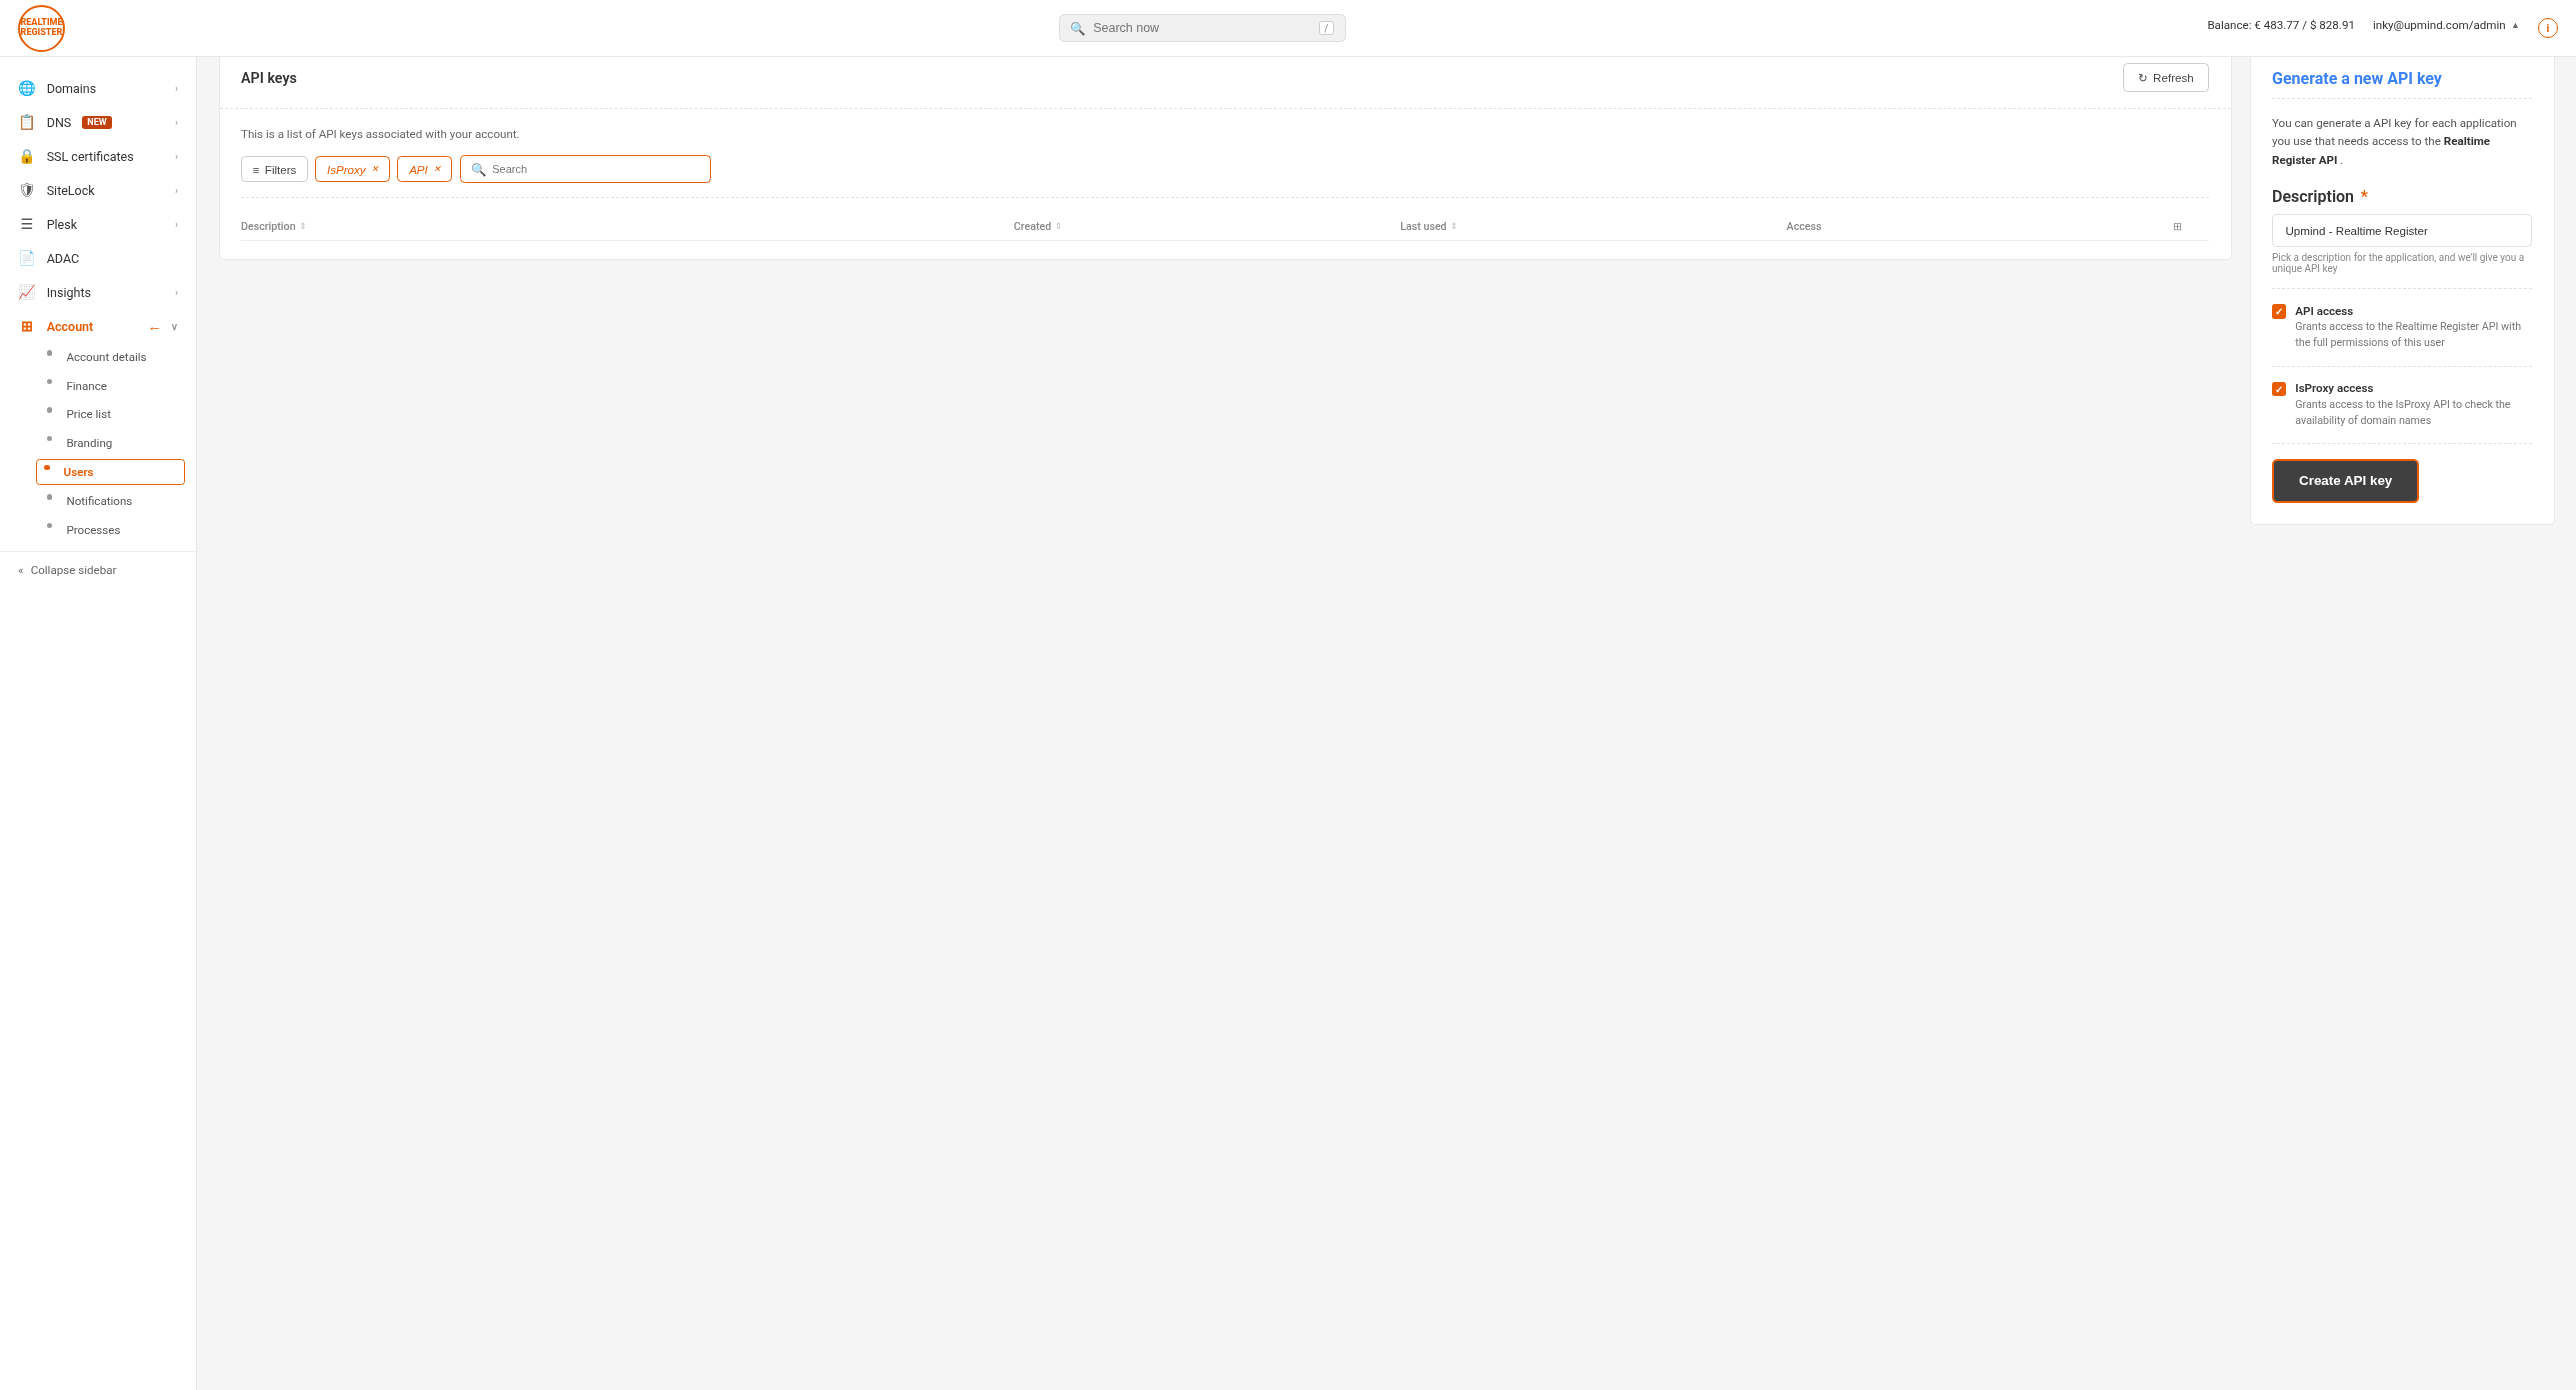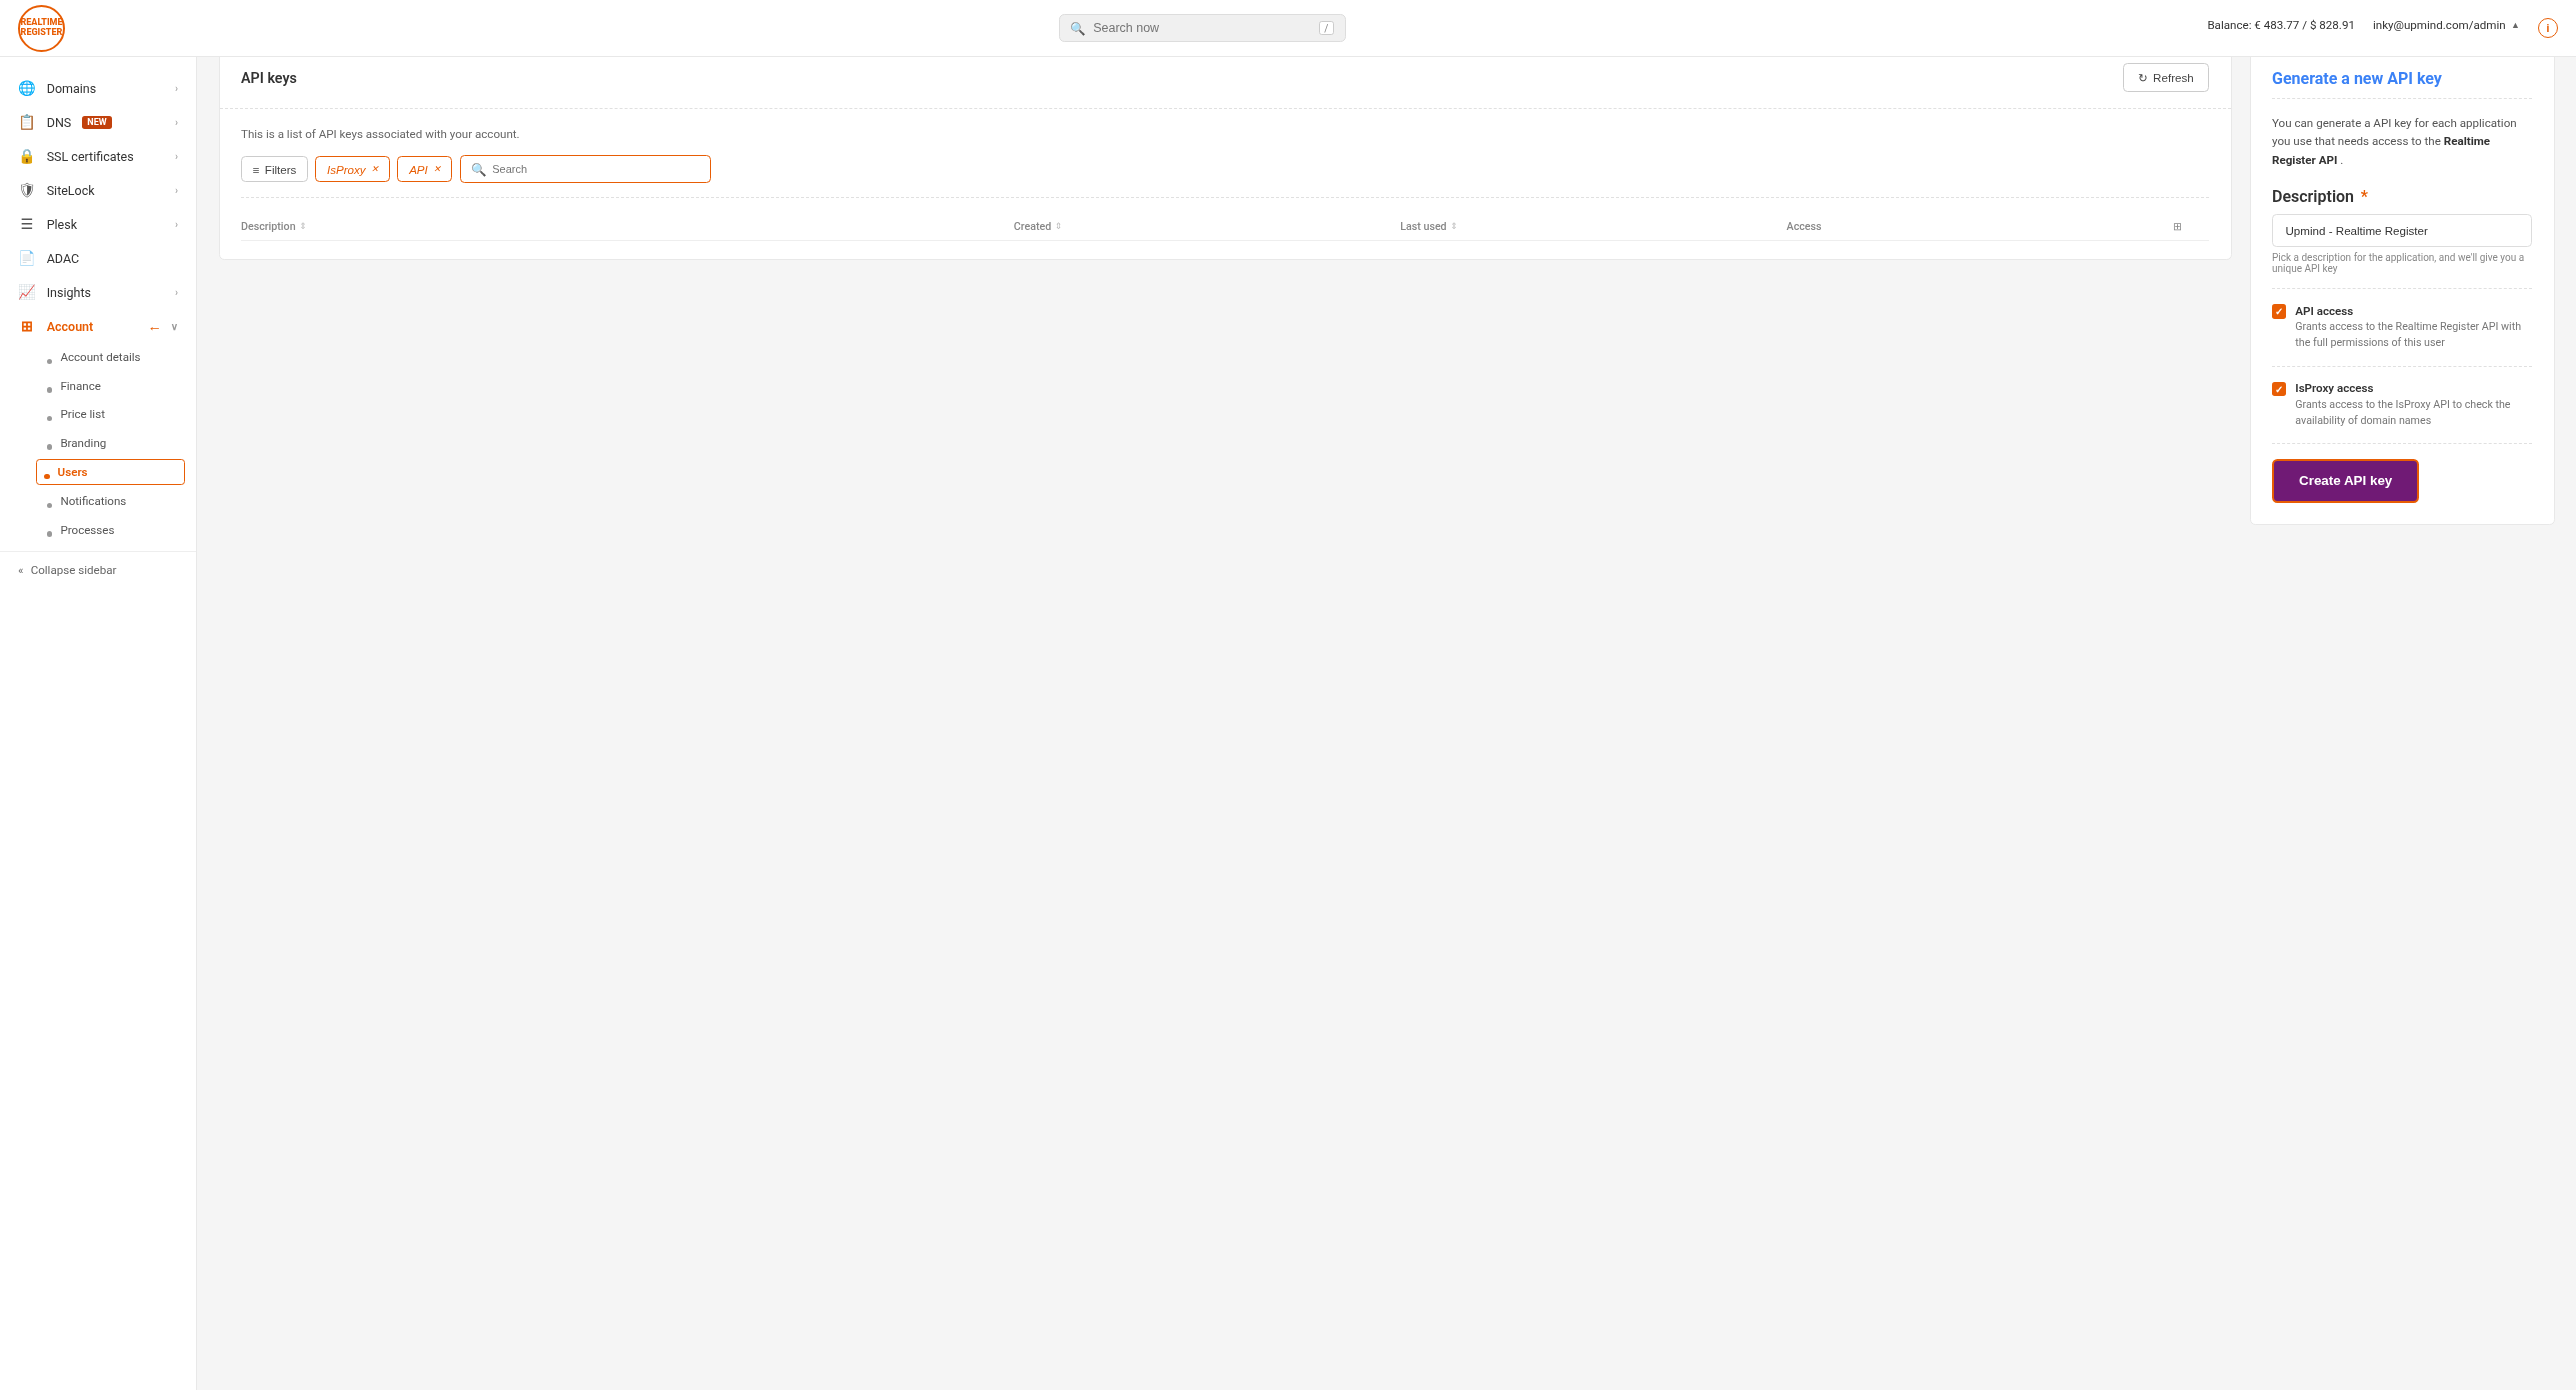"Account details" .sub-nav-item { align-items: flex-end -> flex-start; gap: 8px -> 14px }
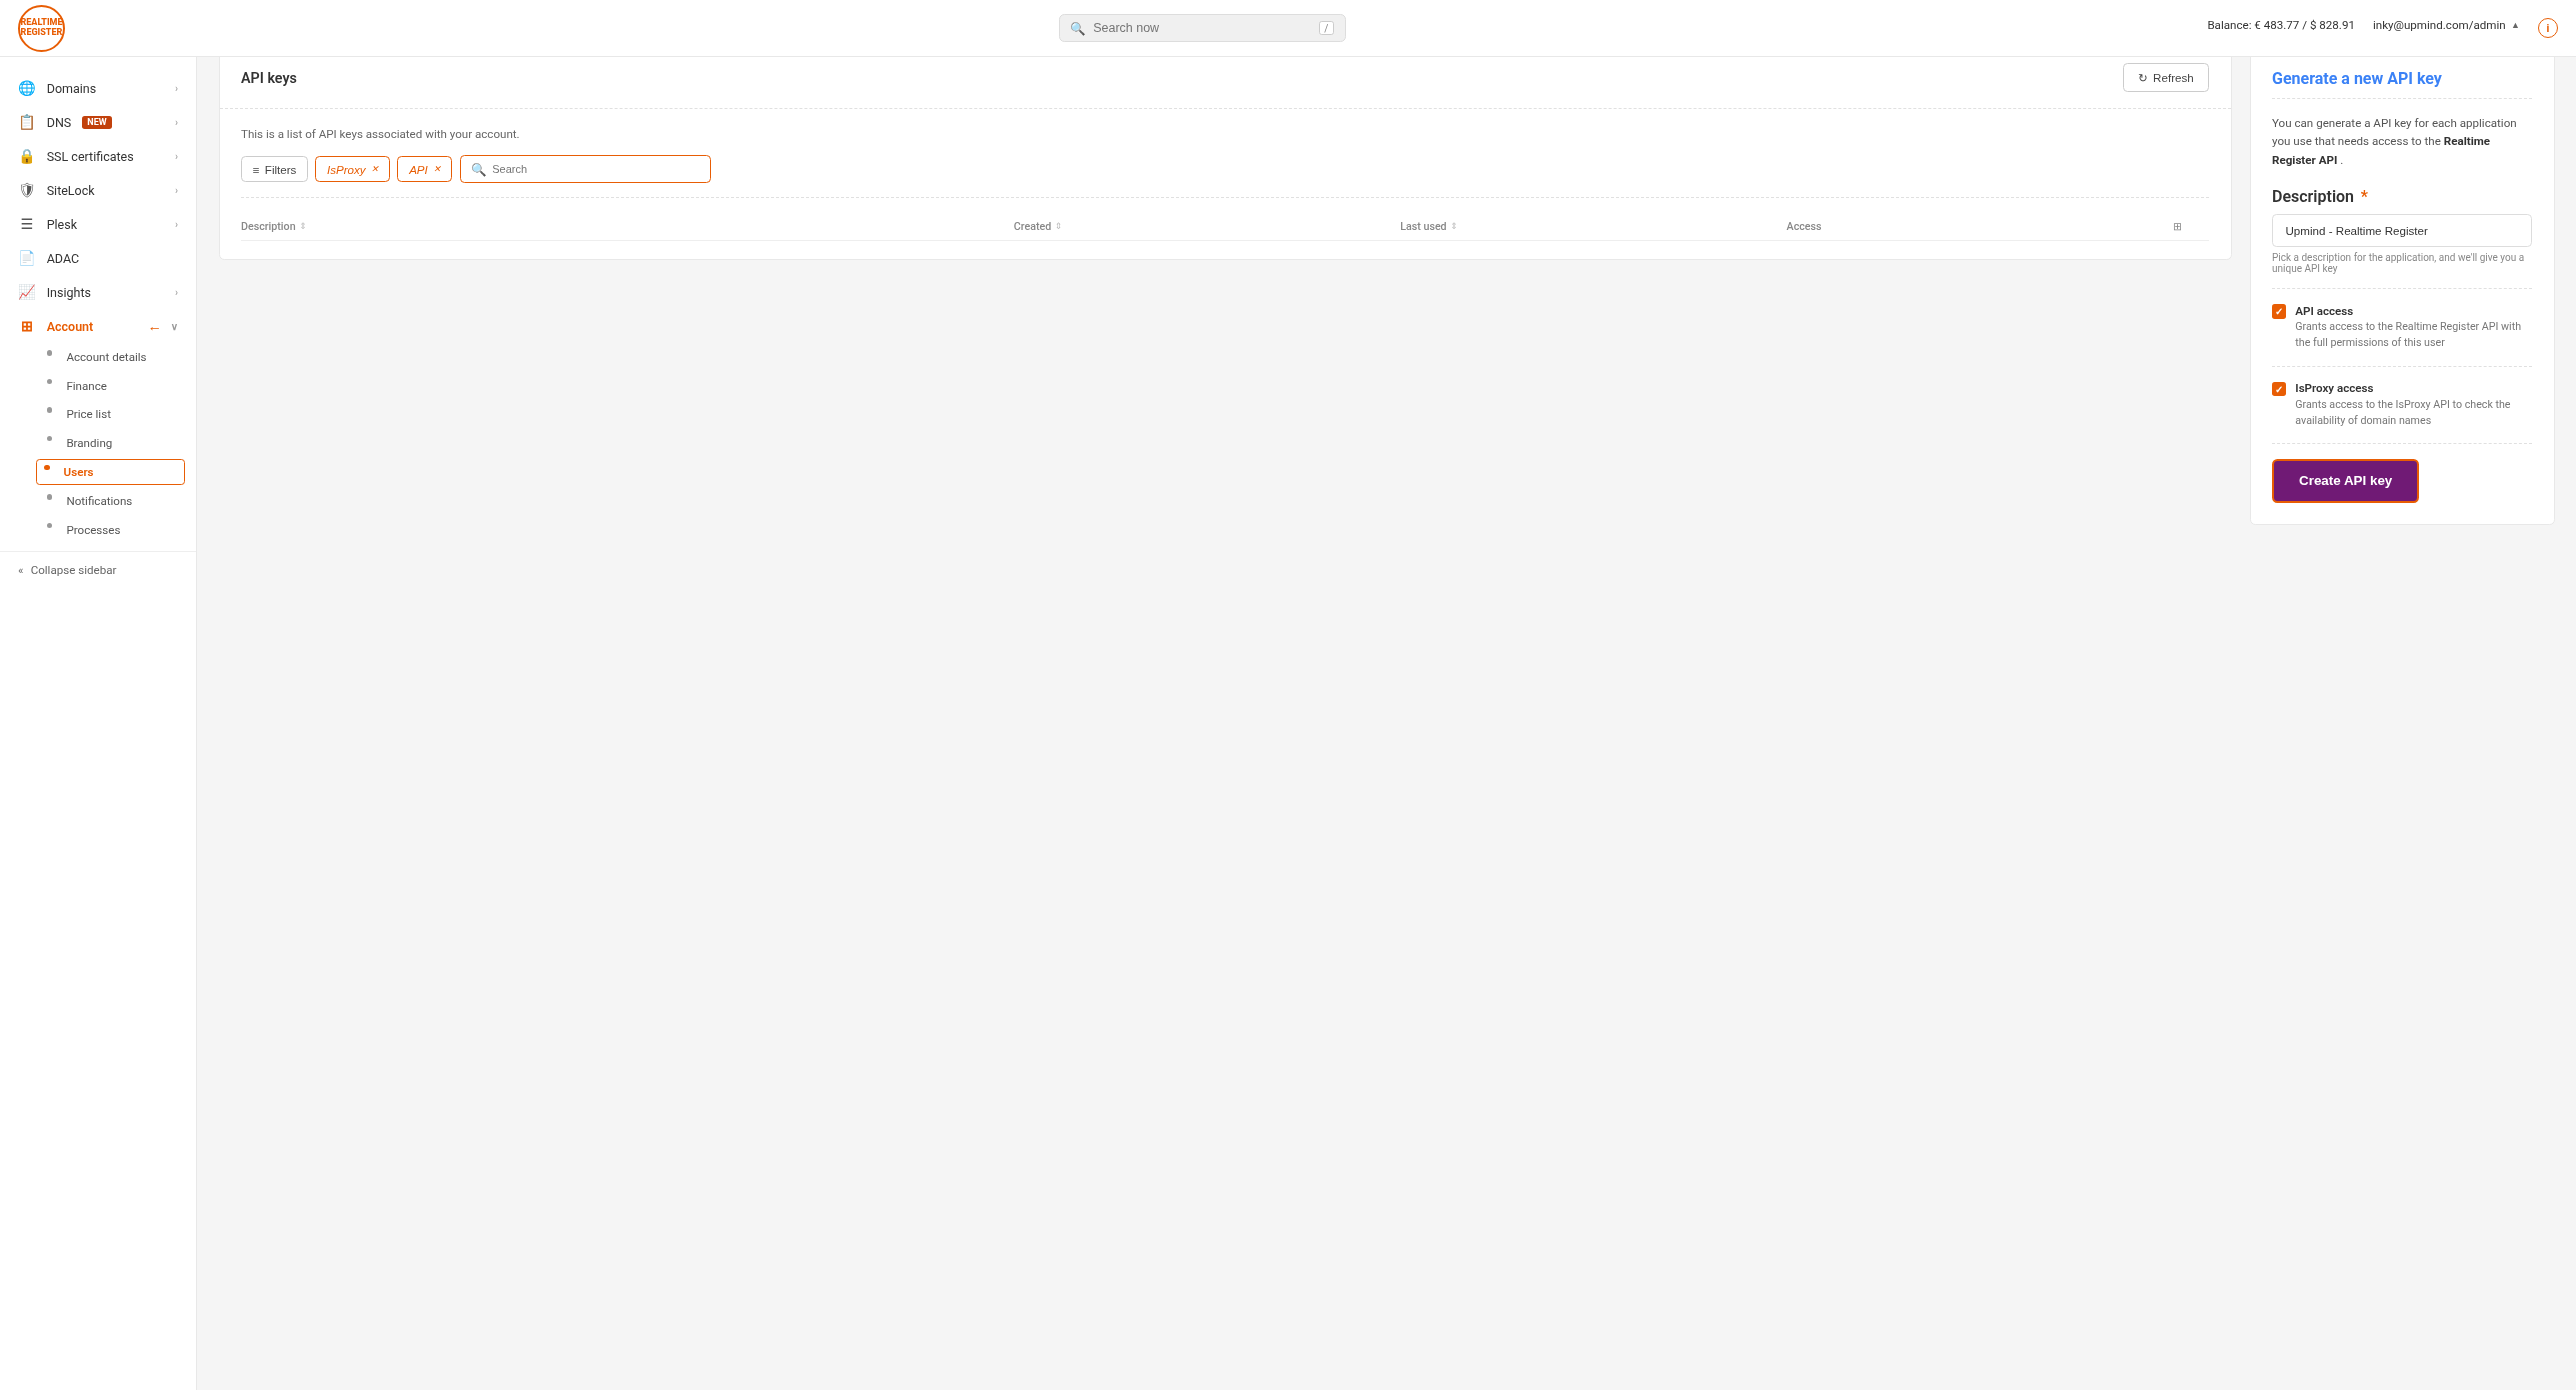"Create API key" .create-btn { background: #701a75 -> #404040 }
